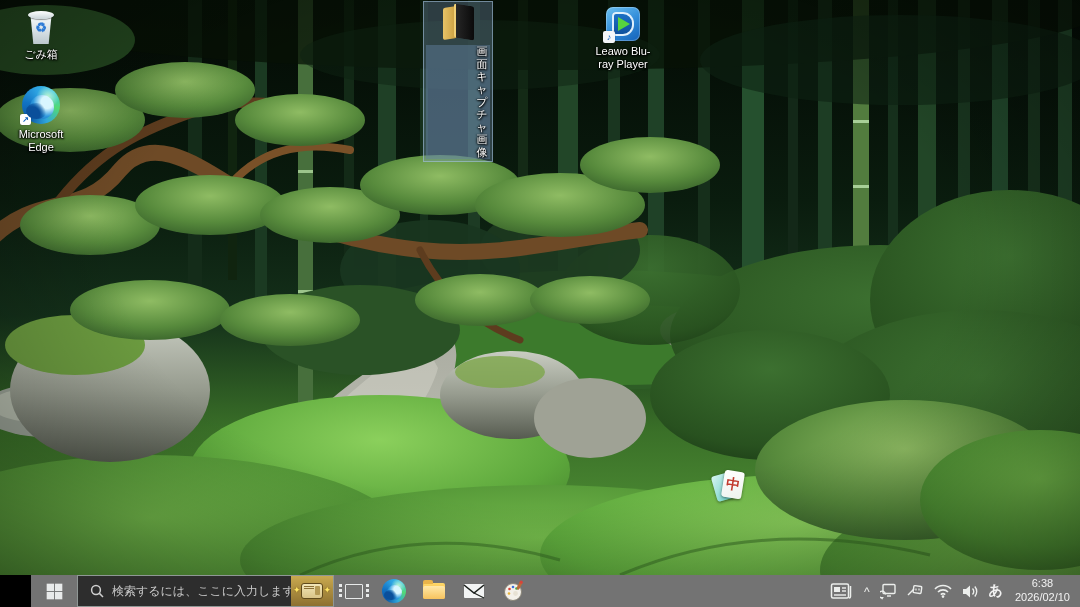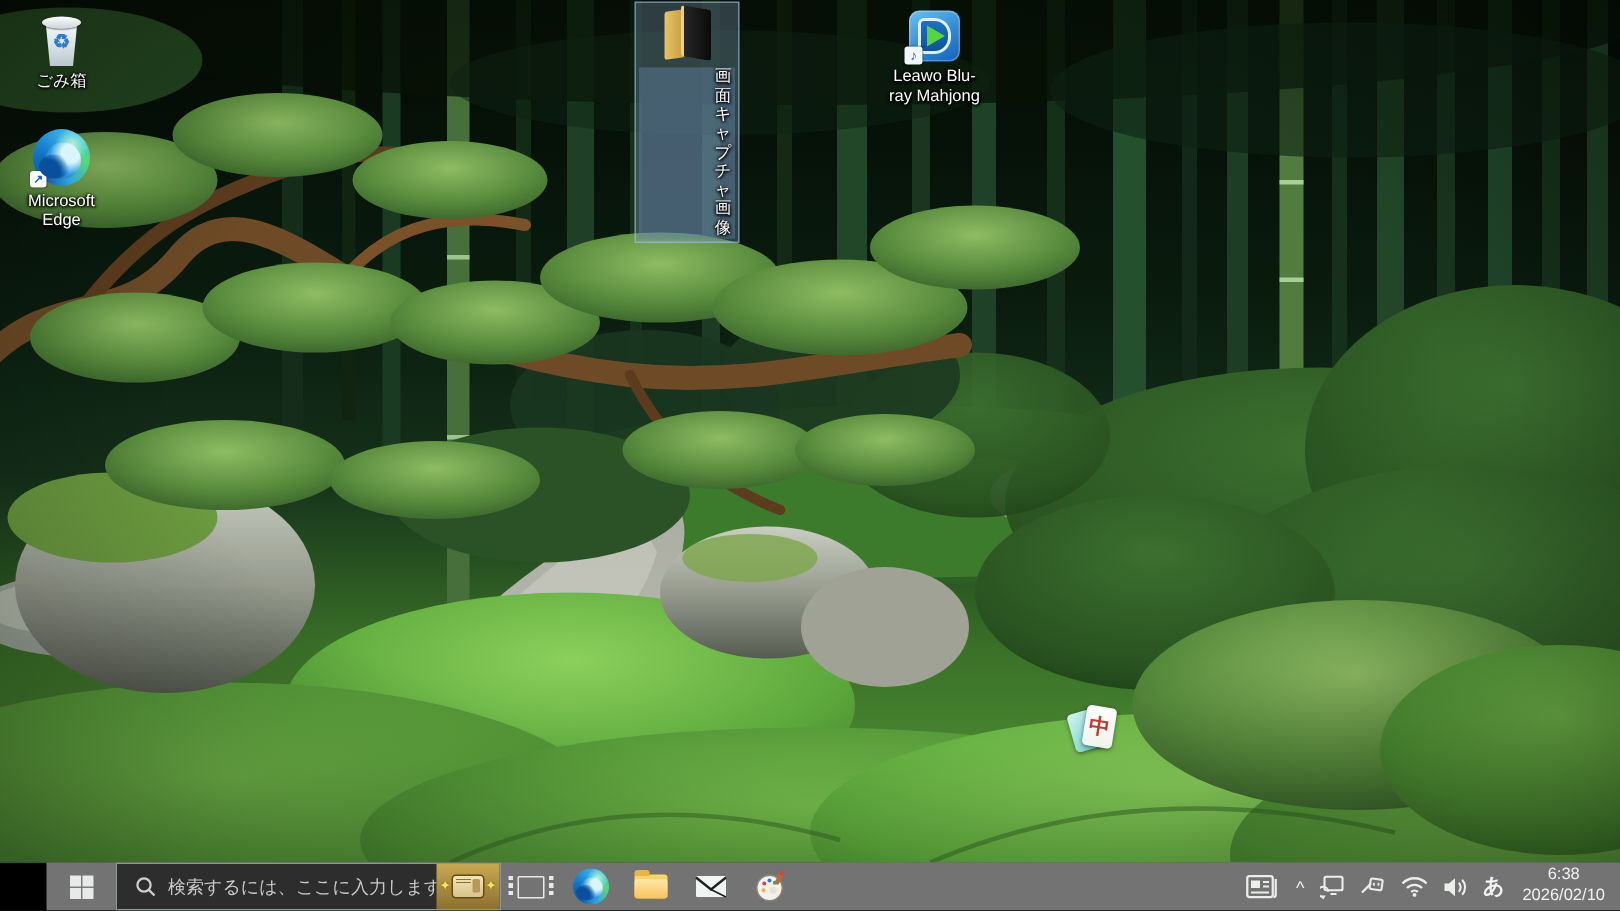"Leawo Blu-ray Mahjong" div.dlabel { text: Mahjong -> Player }
